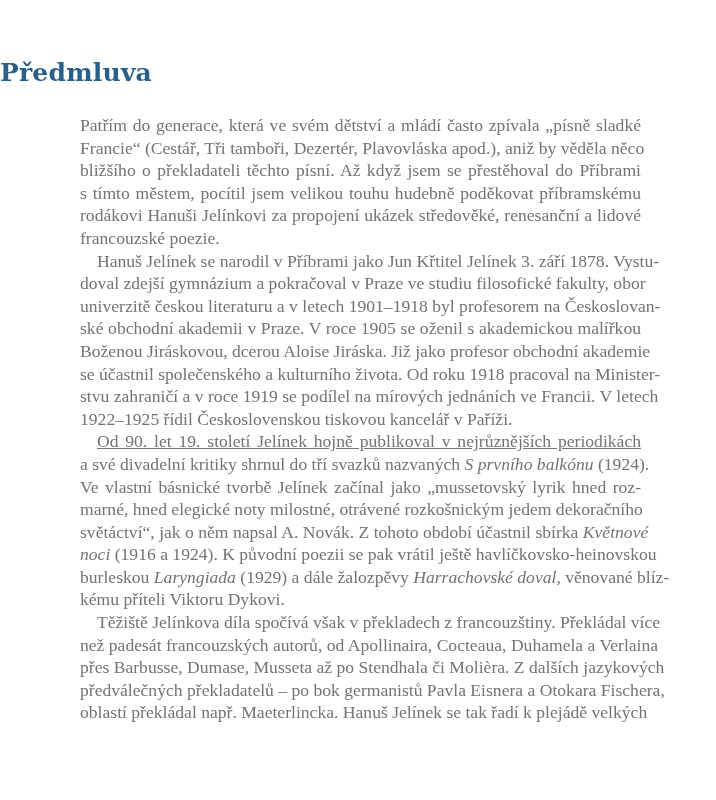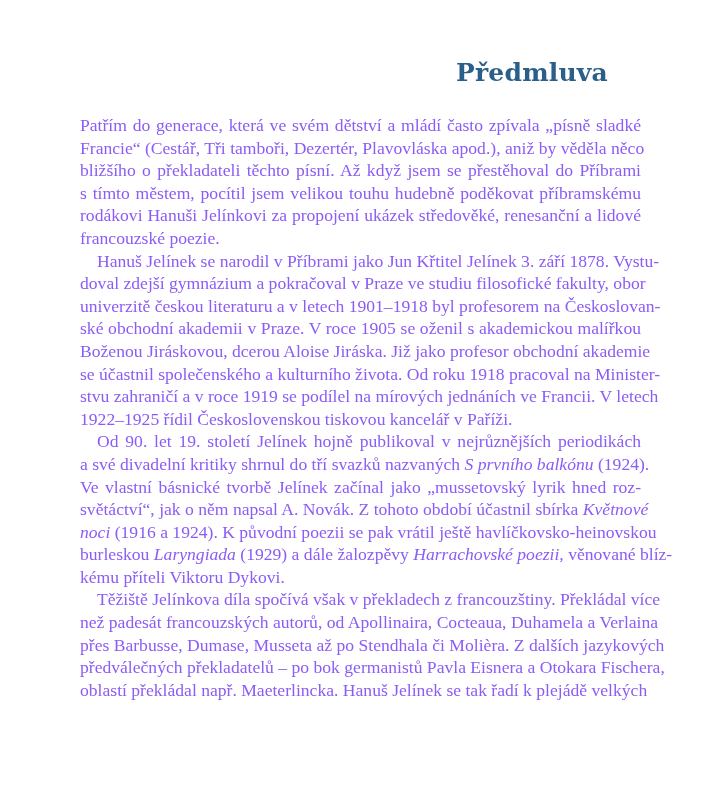"Předmluva" .title { text-align: right -> left }
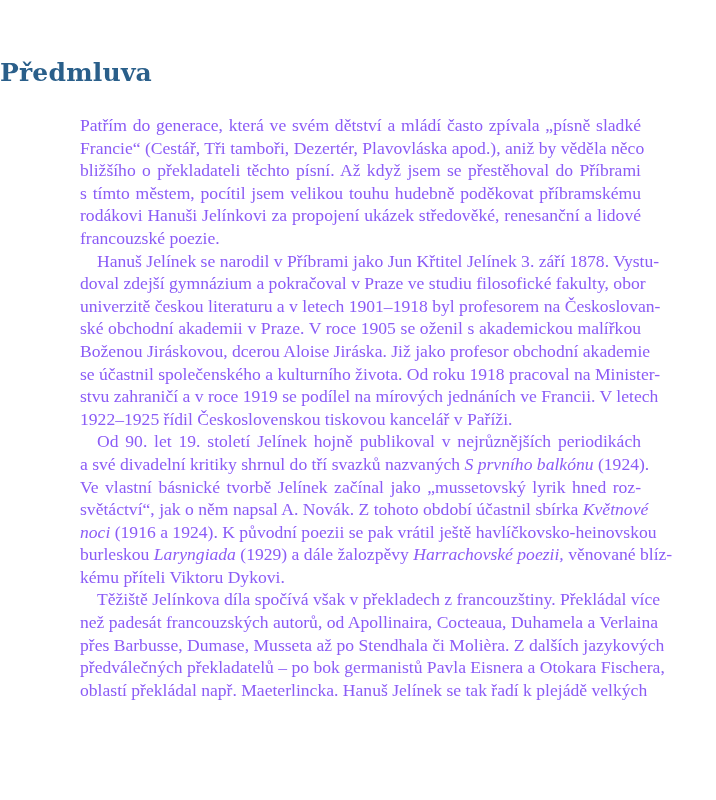"Patřím do generace, která ve" .body-text { color: #8b5cf6 -> #737373 }
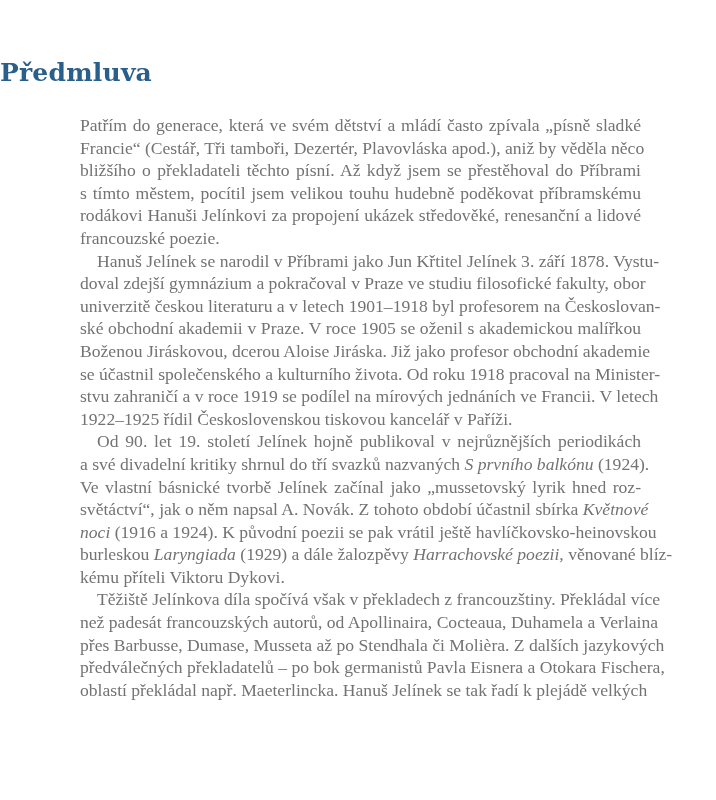"Od 90. let 19. století" span.line { text-decoration: none -> underline }
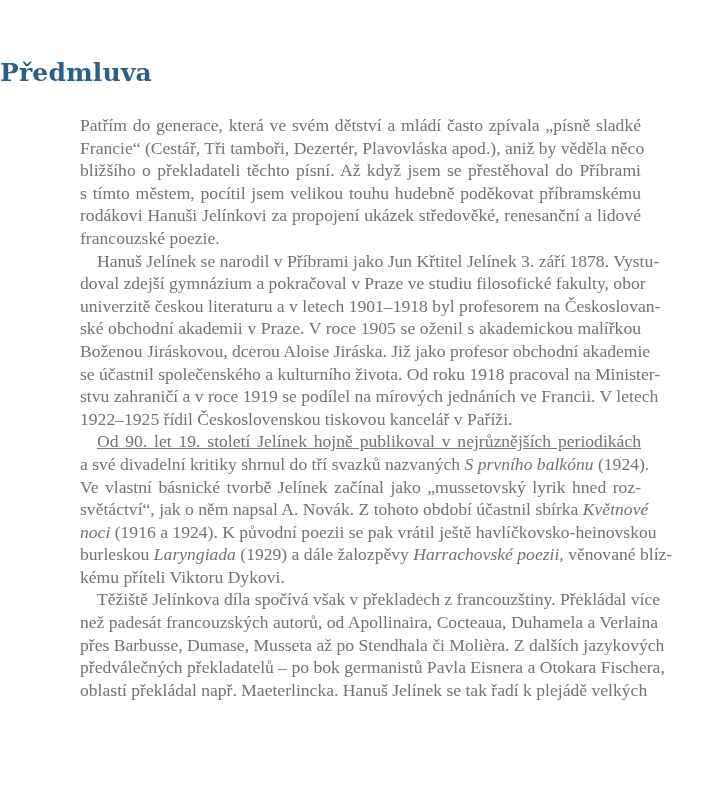"marné, hned elegické noty milostné," span.line { html: none -> <span><span>marné, hned elegické noty milostné, otrávené rozkošnickým jedem dekoračního</span></span> }
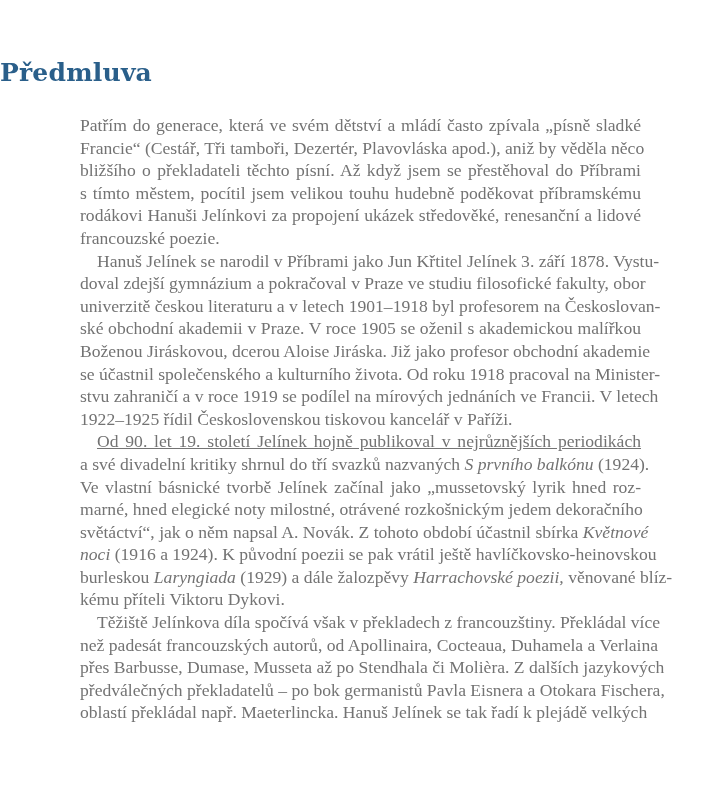"Harrachovské poezii," i { text: poezii -> doval }
